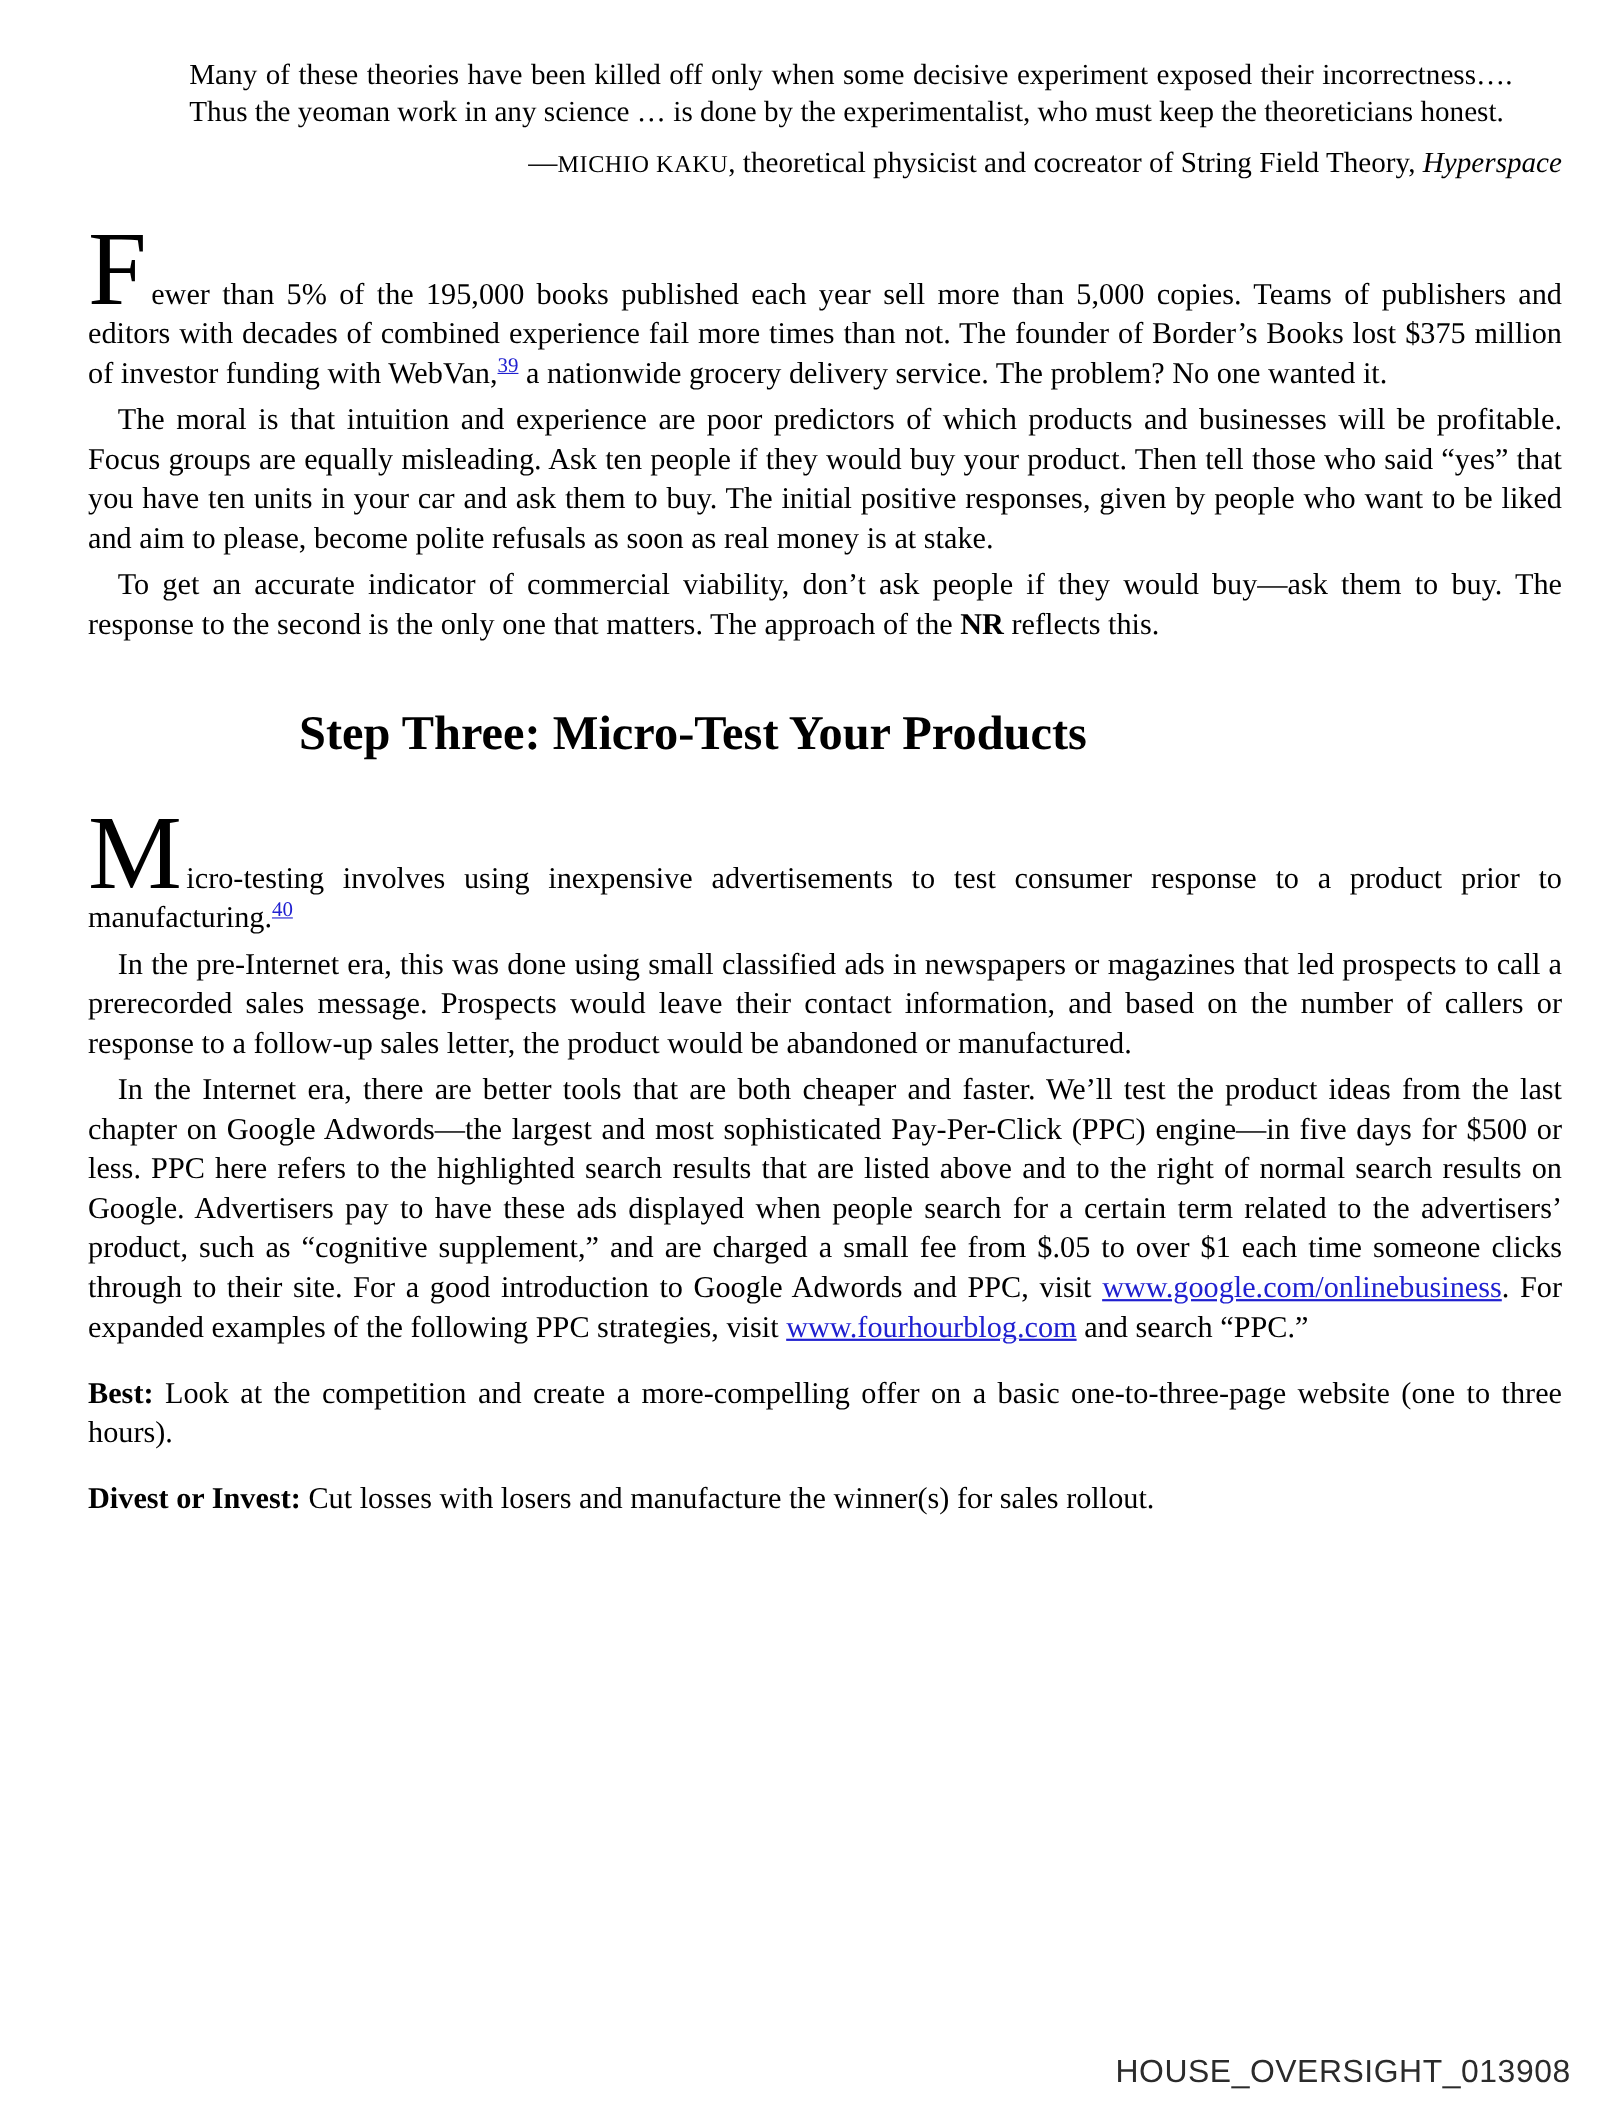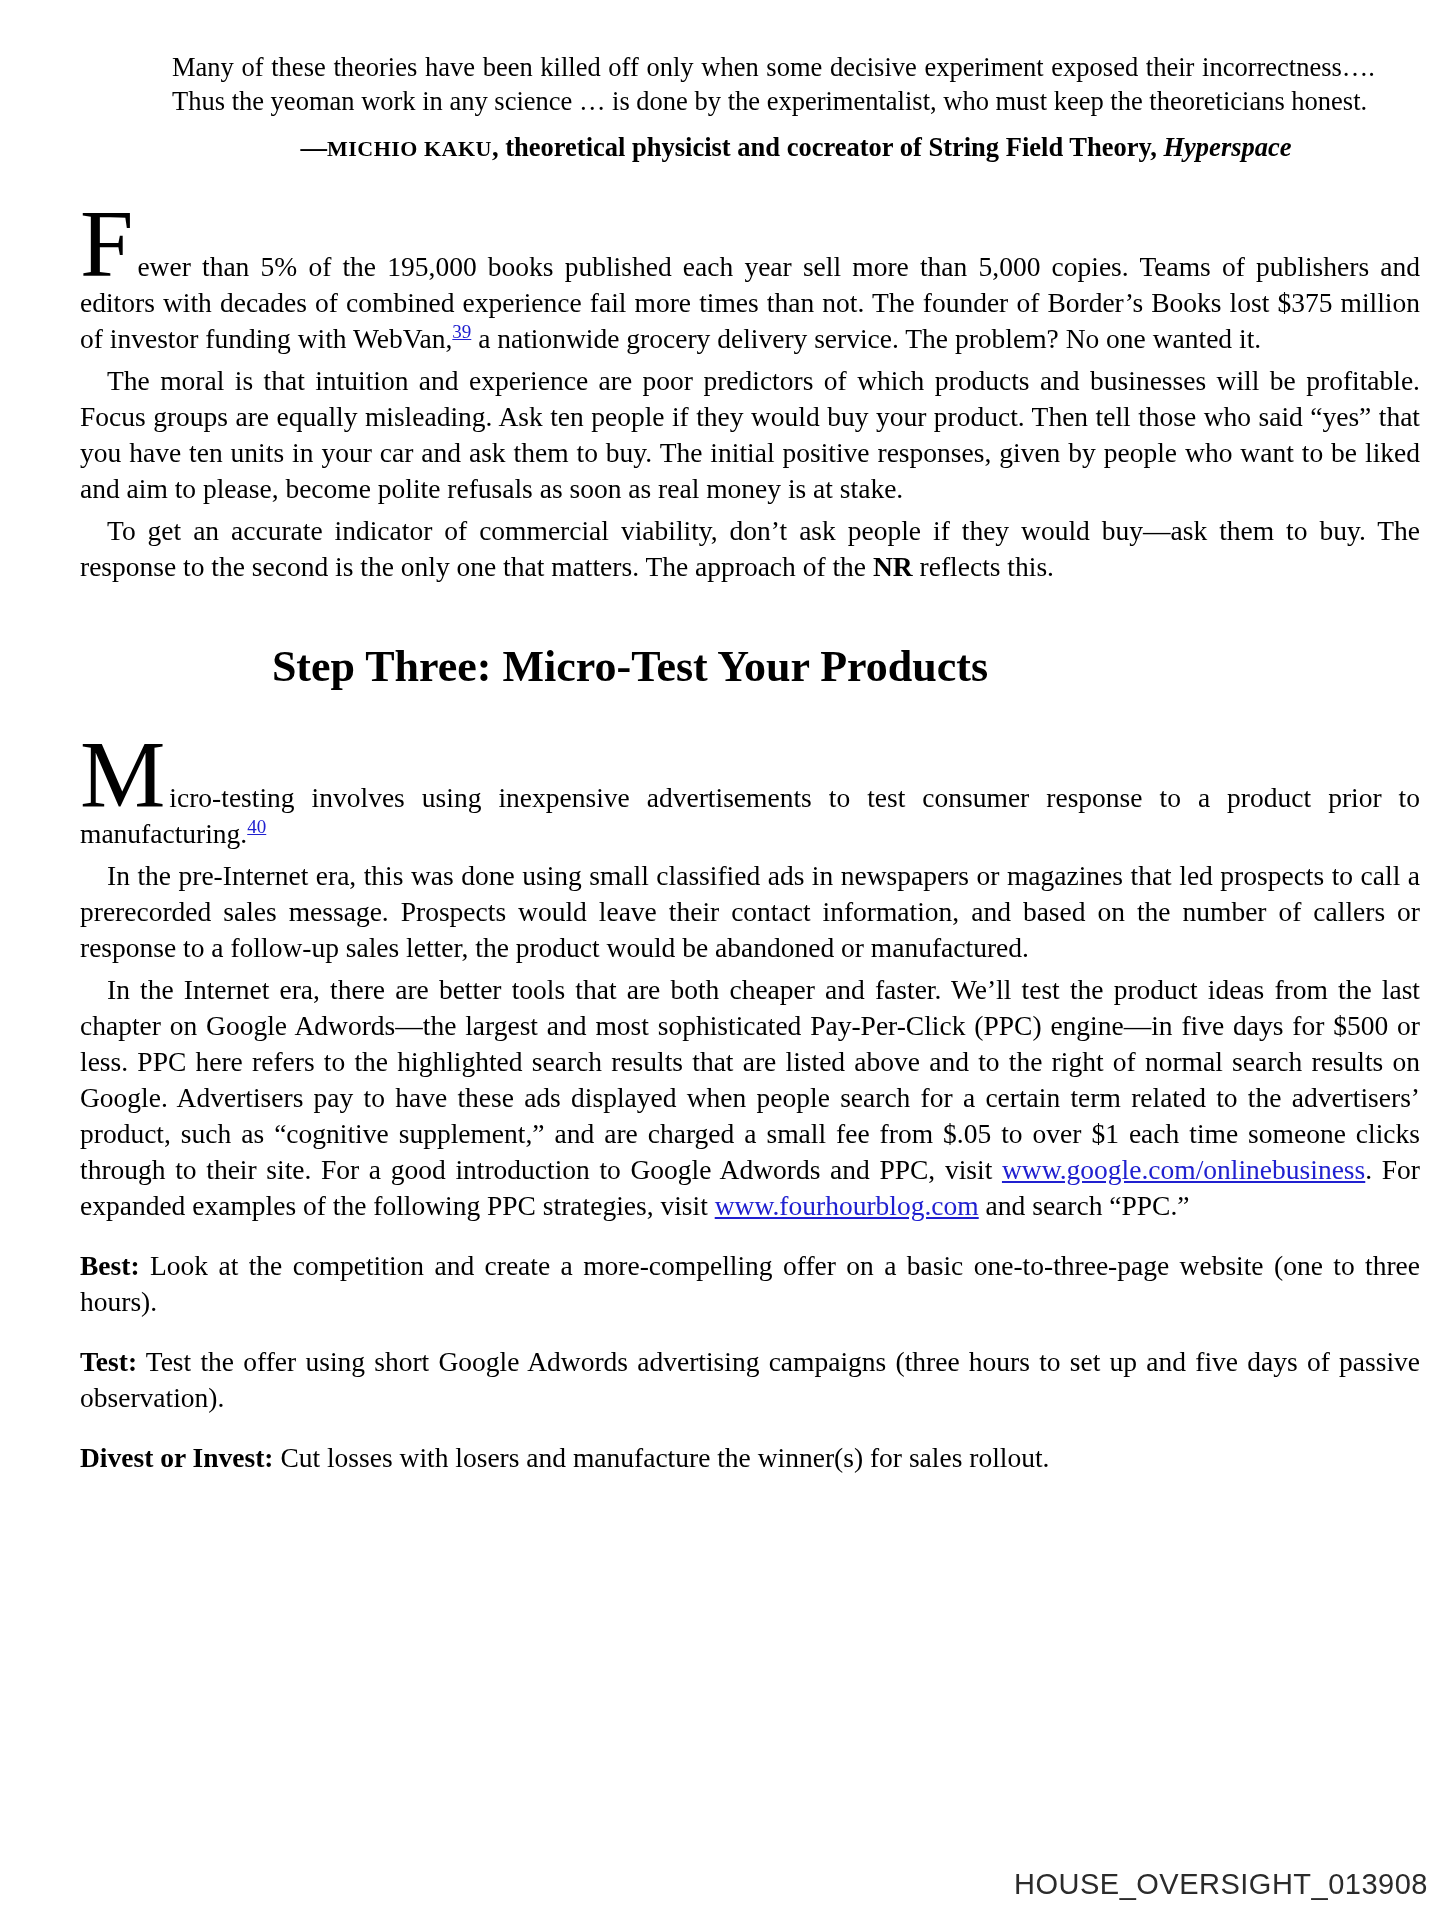"—MICHIO KAKU, theoretical physicist and" .blk-attribution { font-weight: bold -> none; text-align: center -> right }
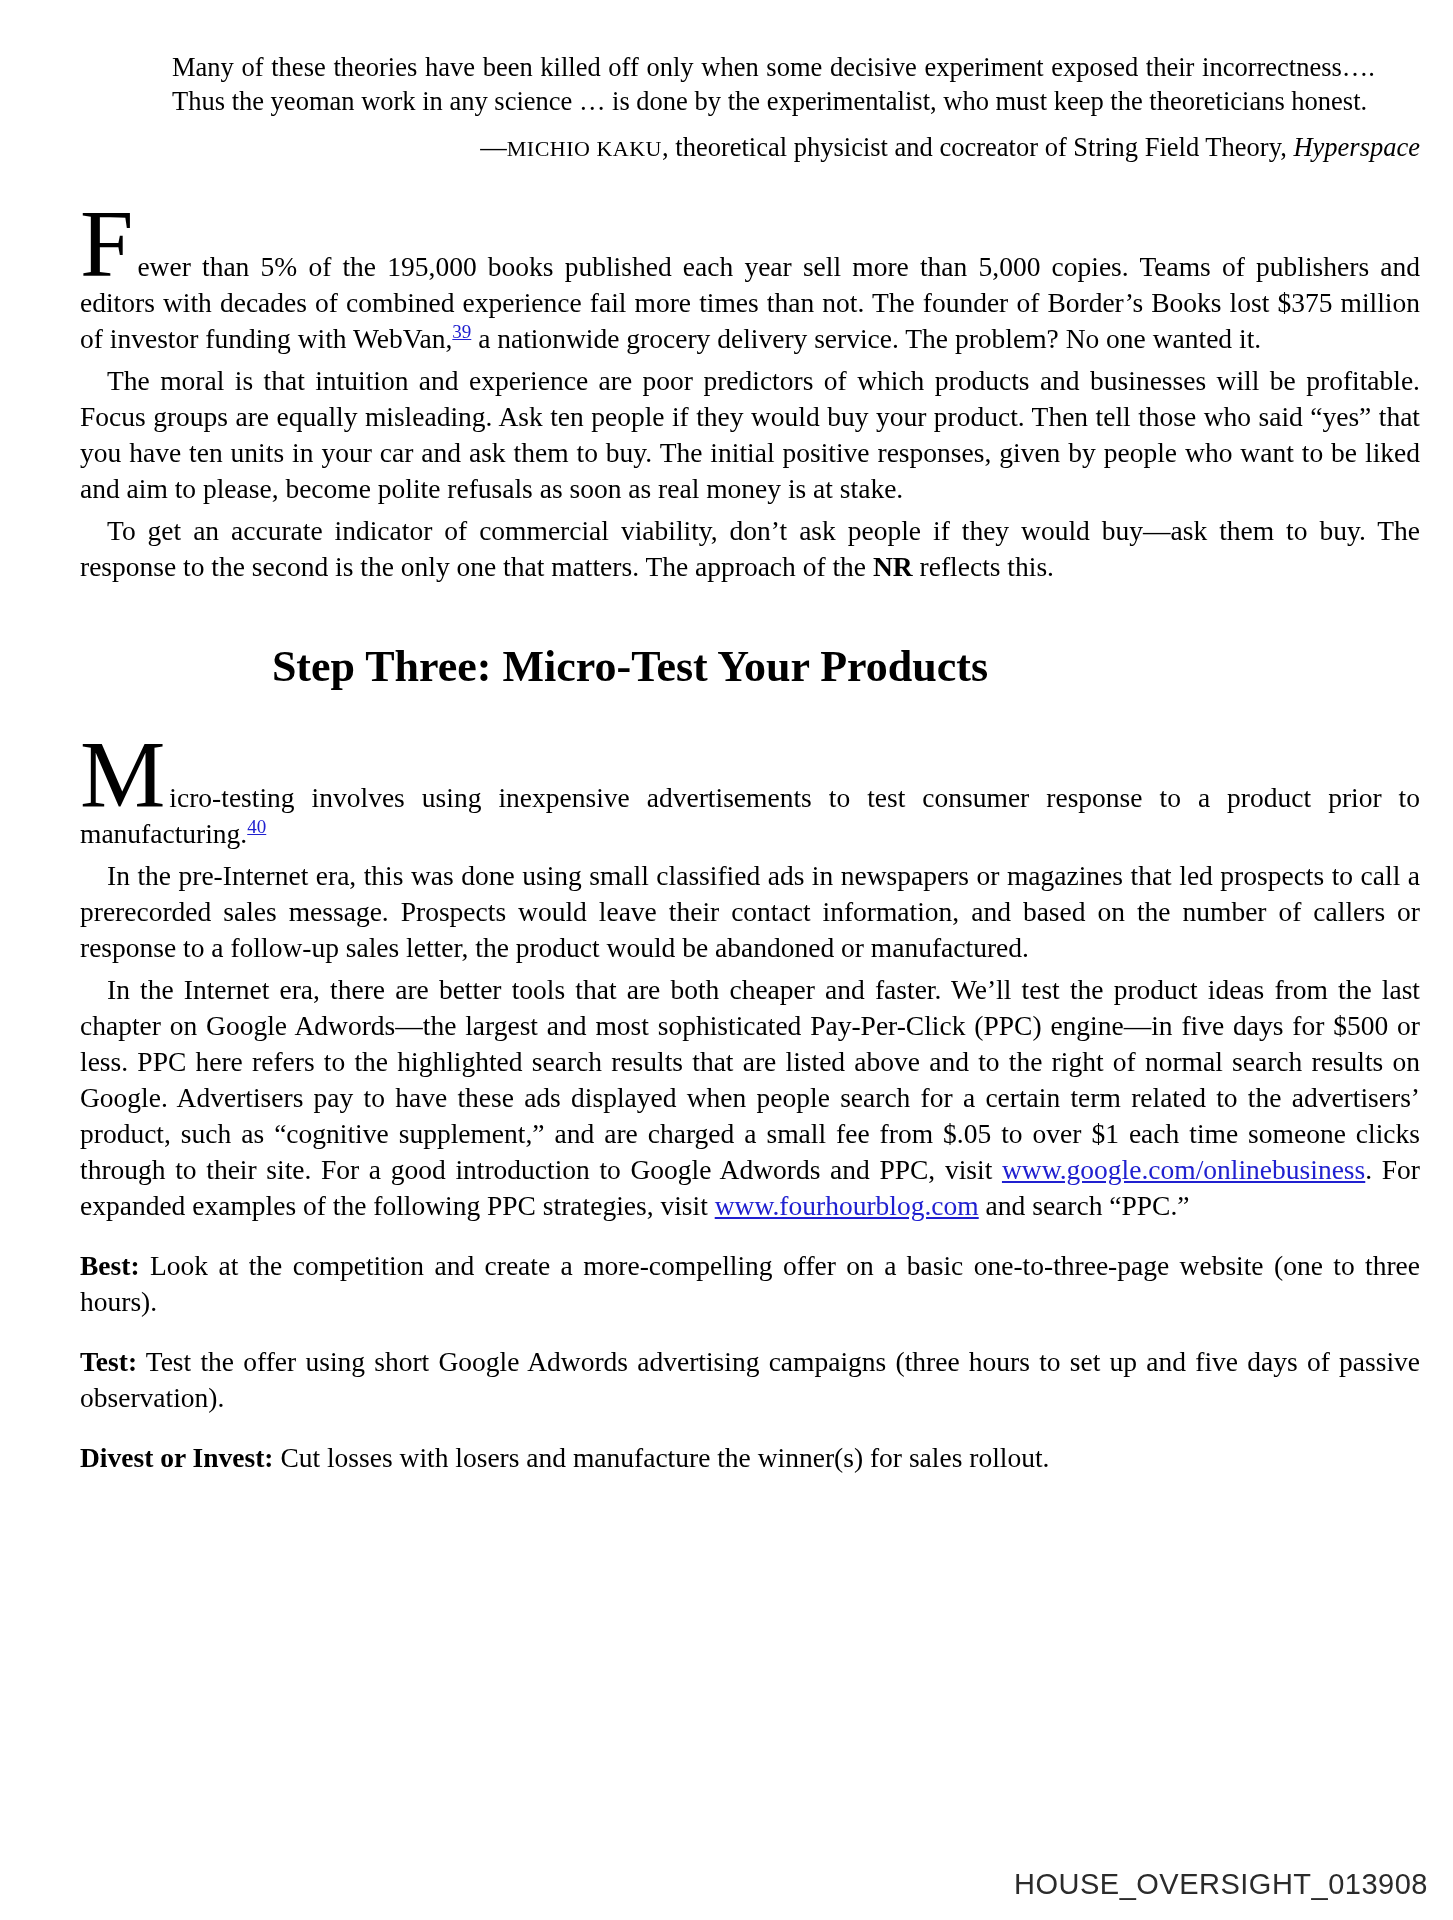"Test: Test the offer using" p.blk-label { html: <p><span>Test:</span><span> Test the offer using short Google Adwords advertising campaigns (three hours to set up and five days of passive observation).</span></p> -> none }
